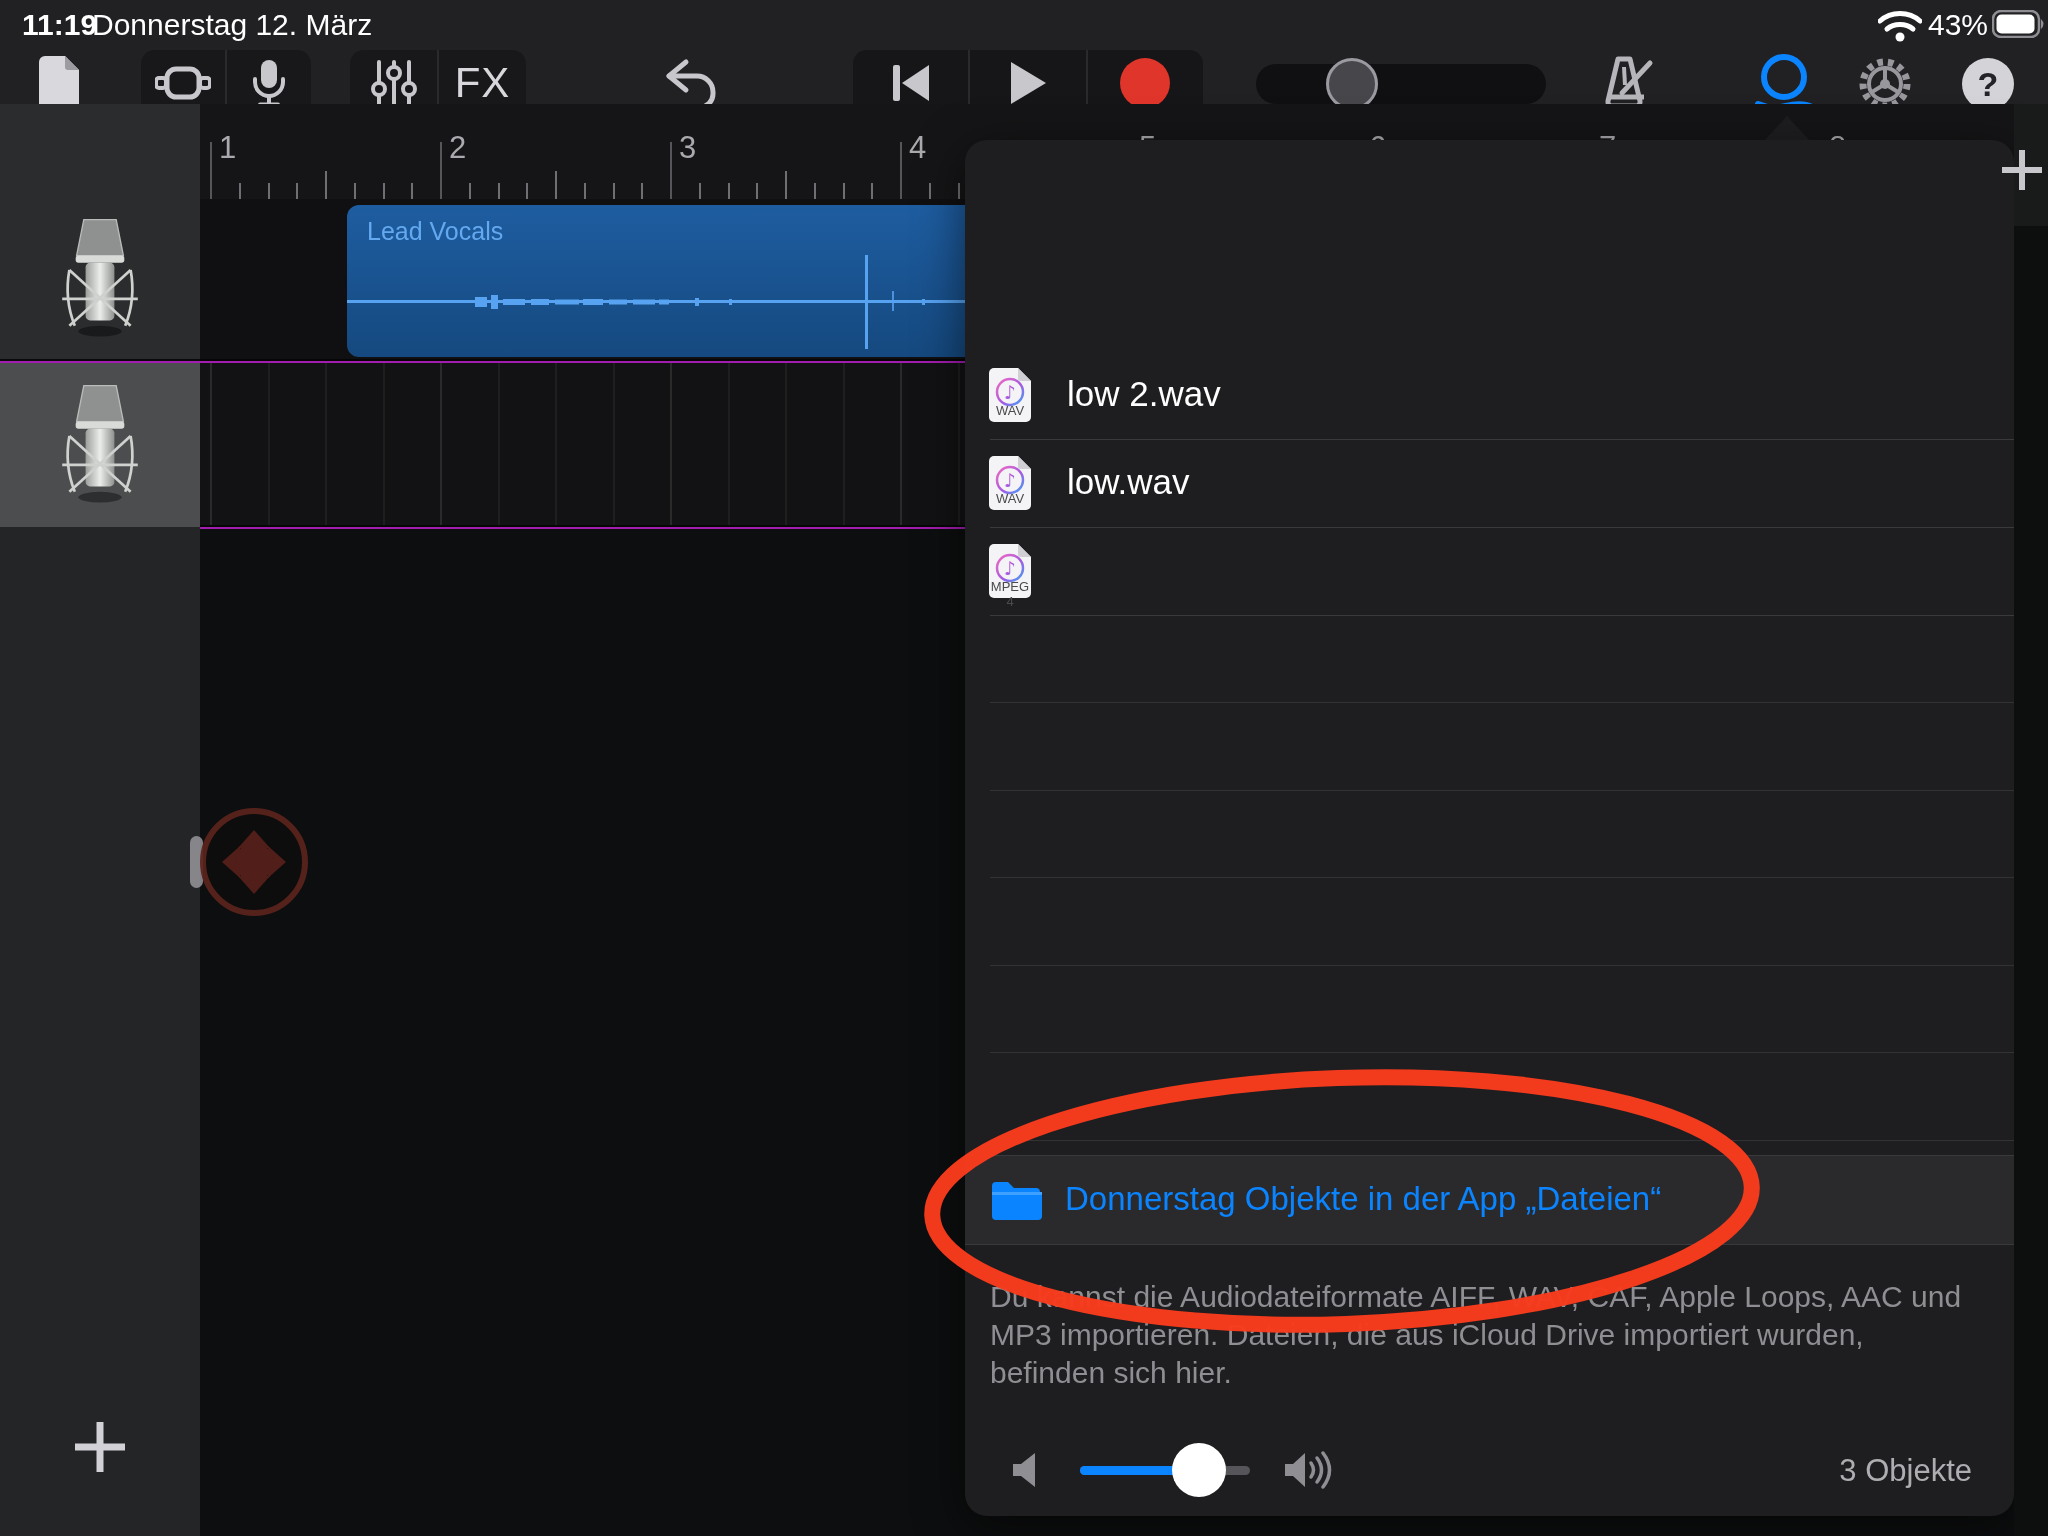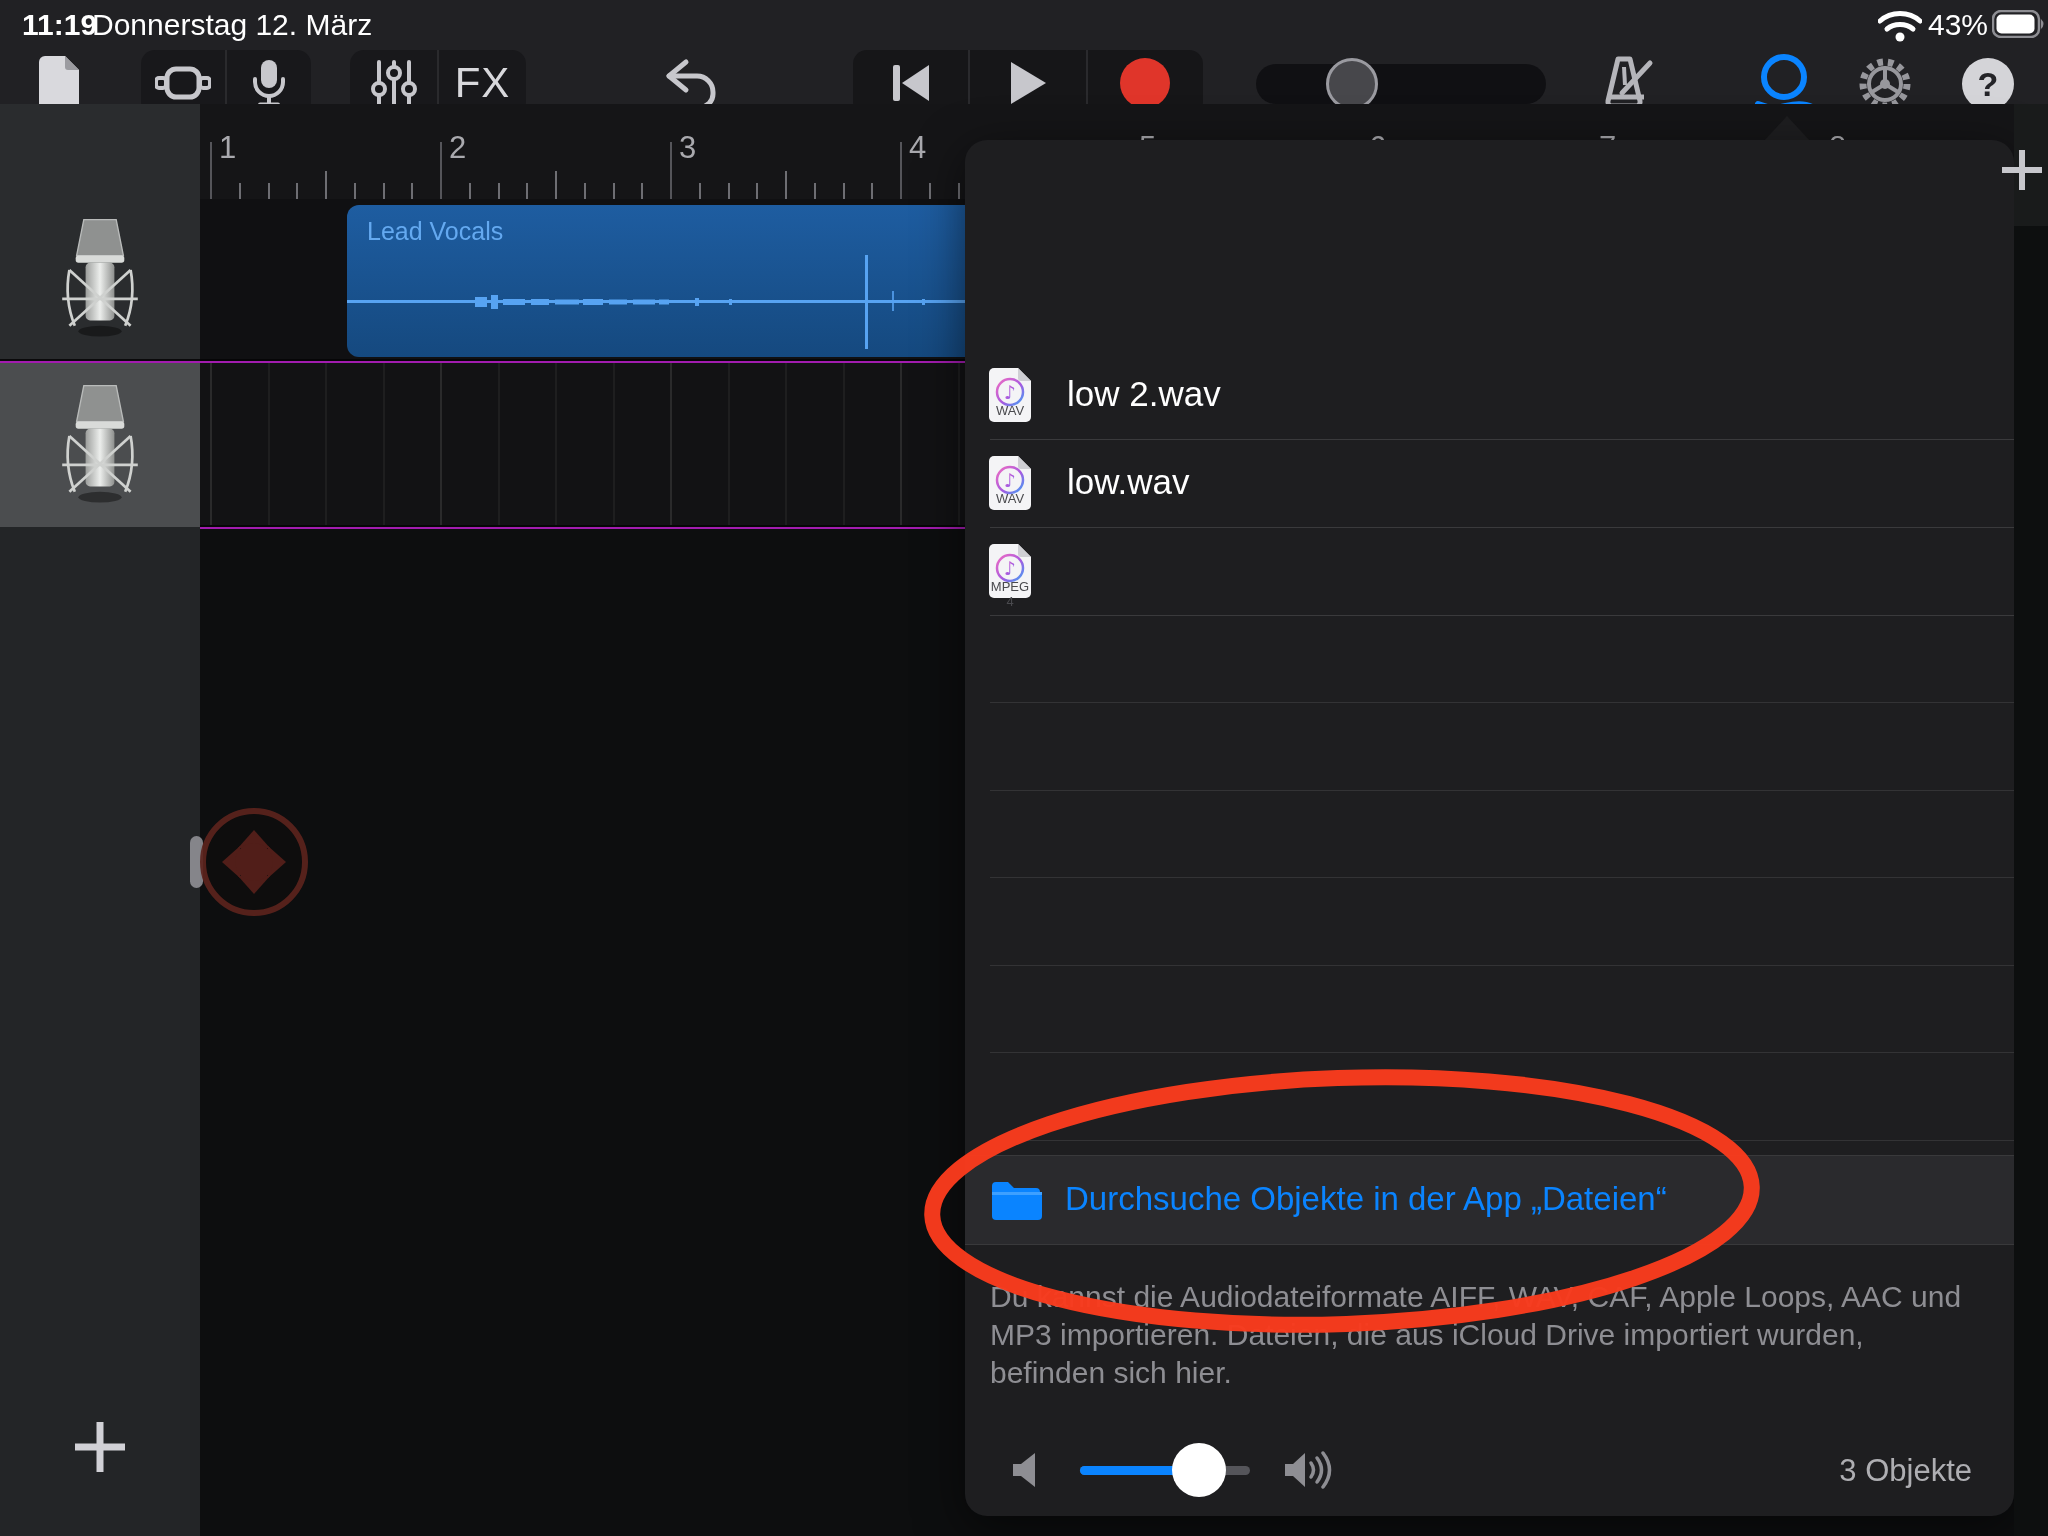"Durchsuche Objekte in der App" div.browse-label { text: Durchsuche -> Donnerstag }
